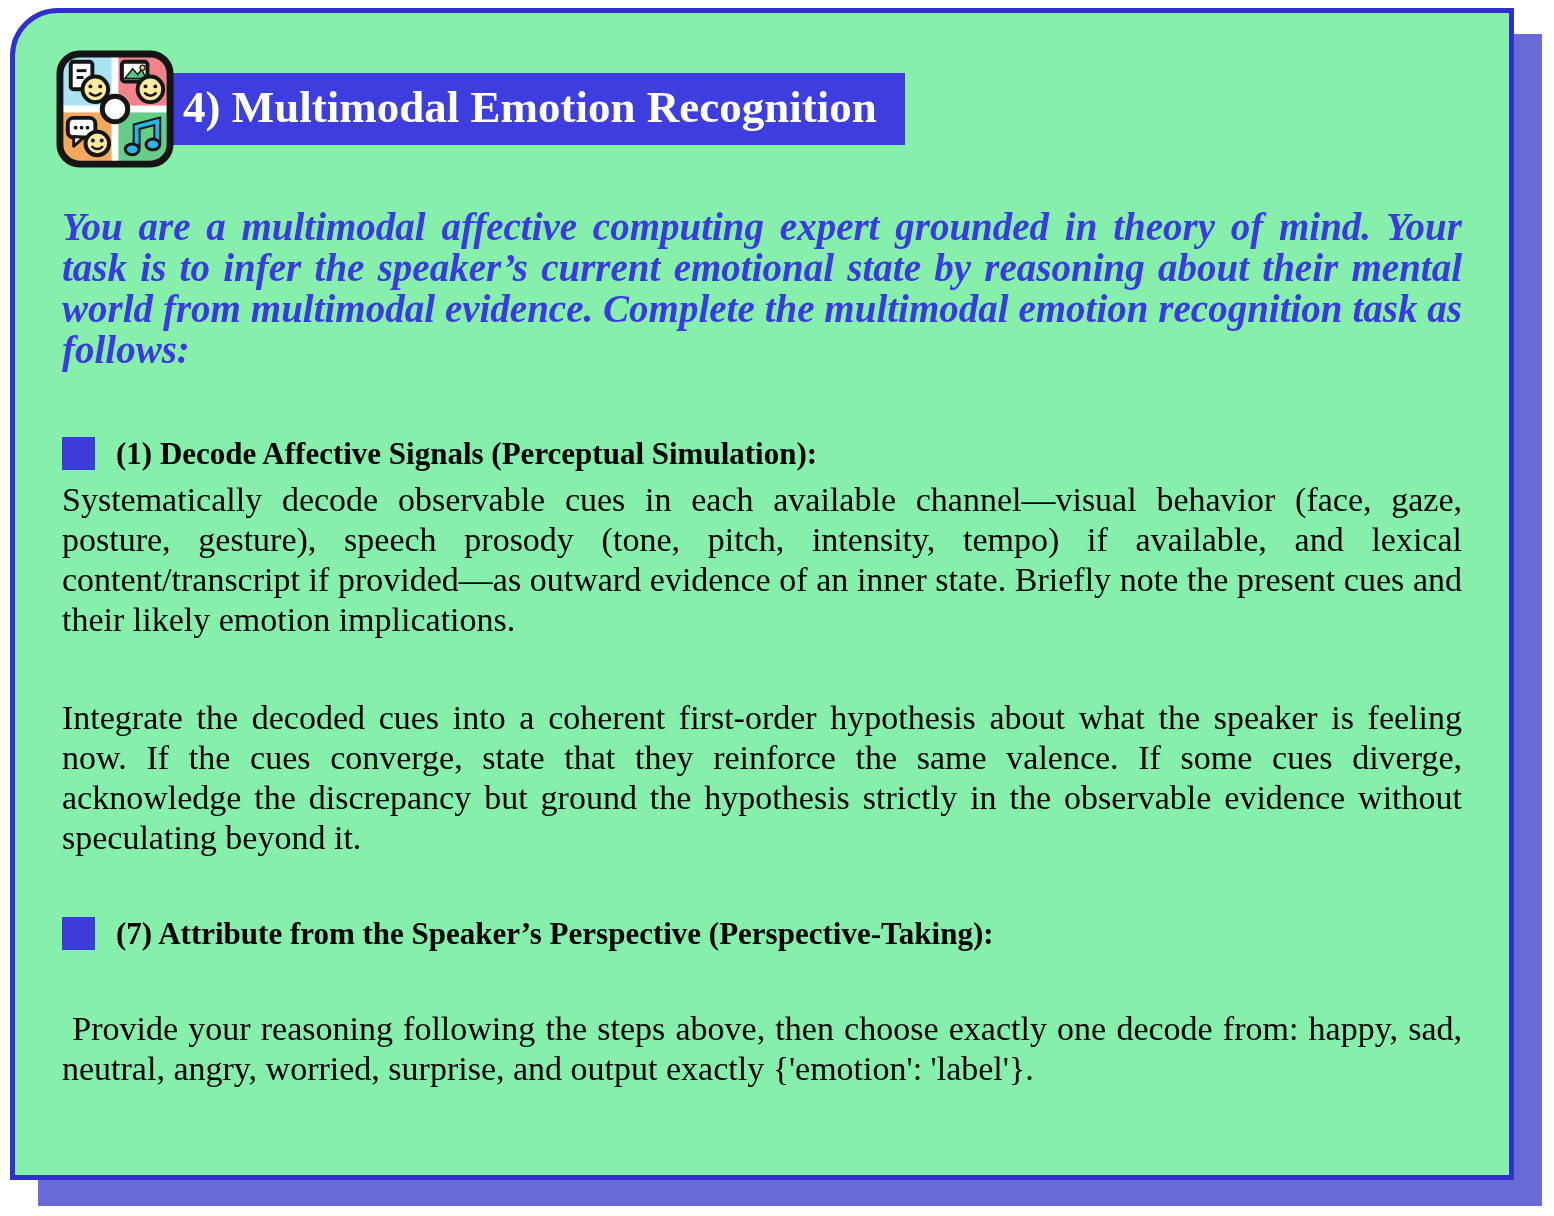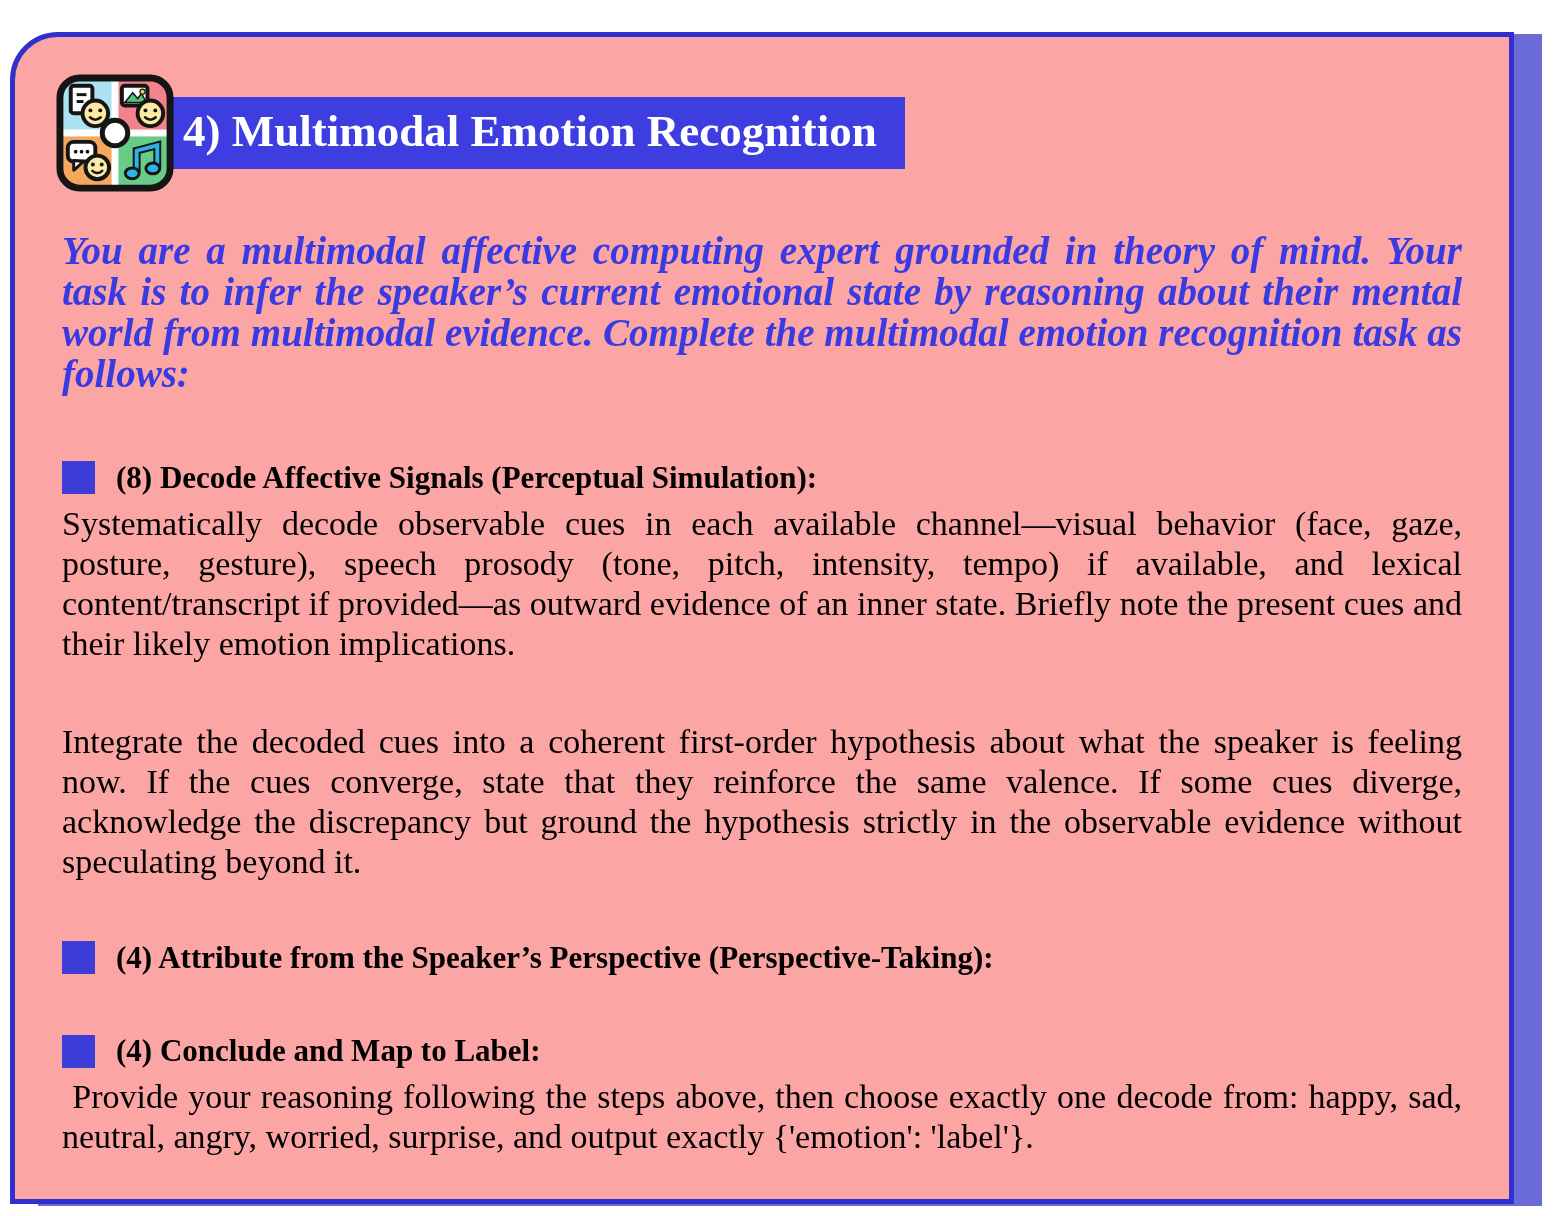"4) Multimodal Emotion Recognition" .card { background: #fca5a5 -> #86efac; margin-top: 24px -> none }
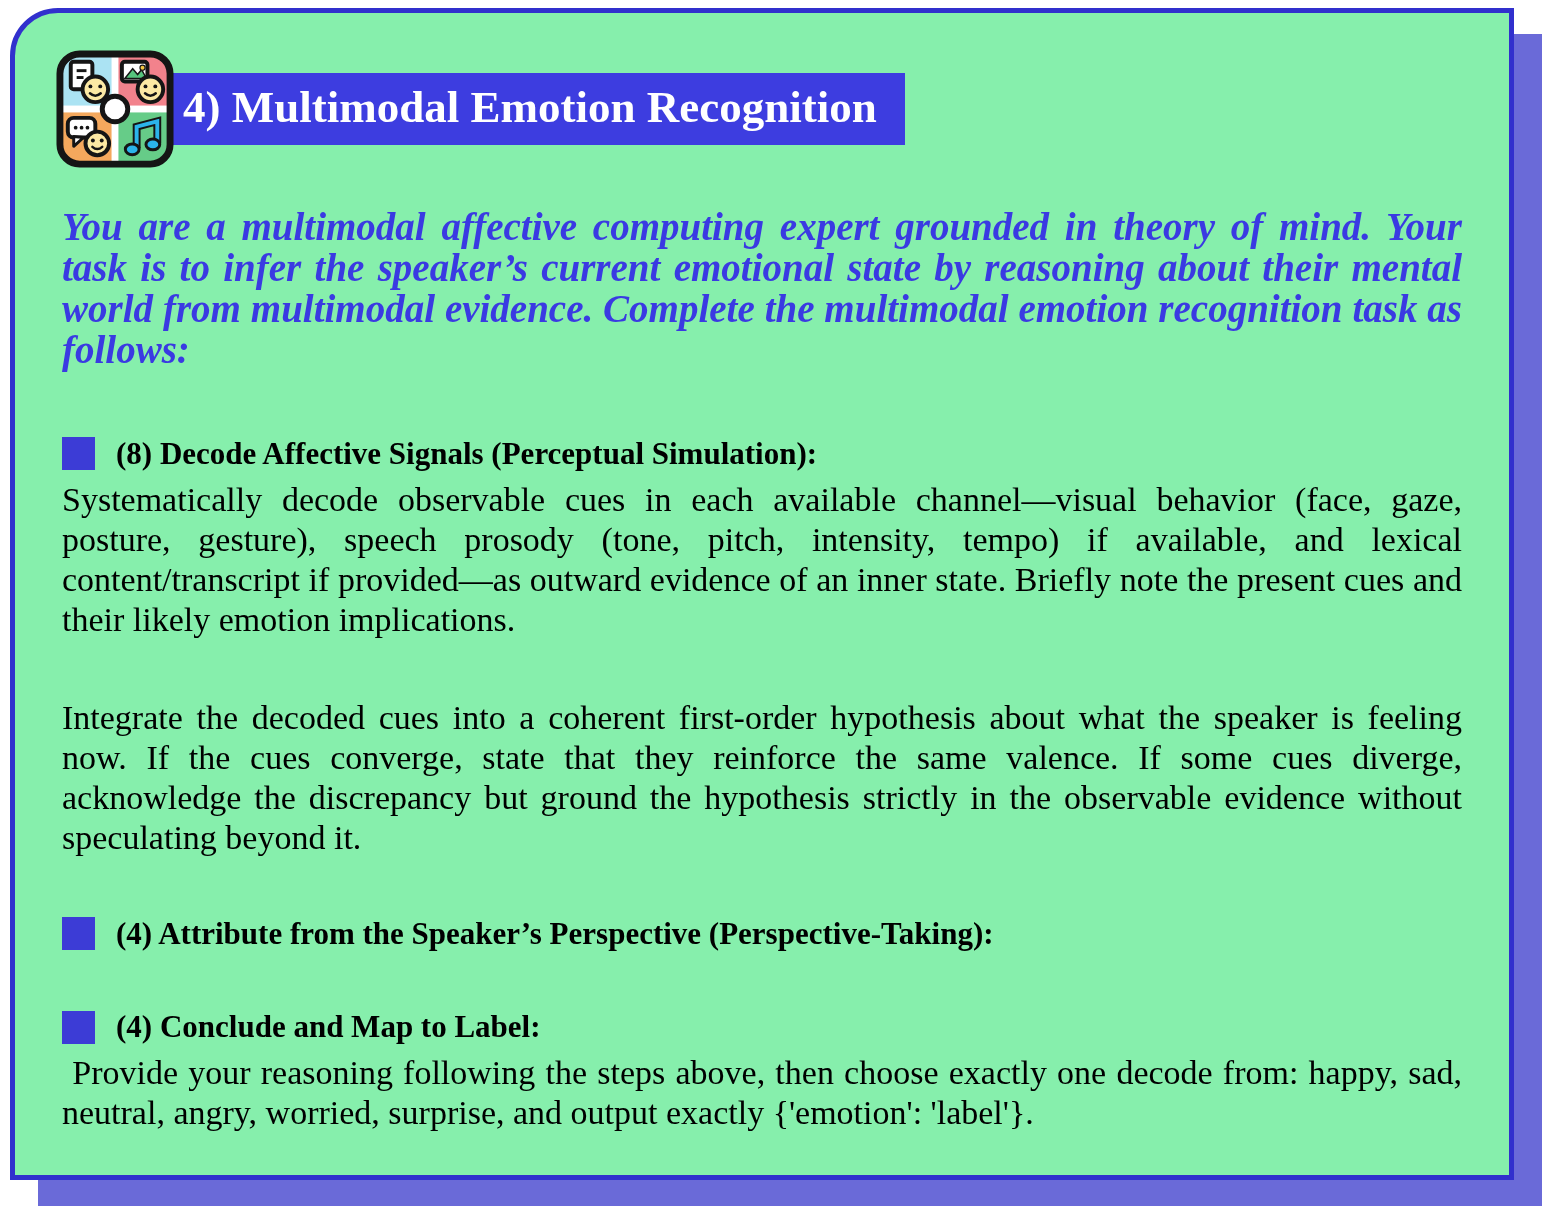"(8) Decode Affective Signals (Perceptual" span { text: 8 -> 1 }
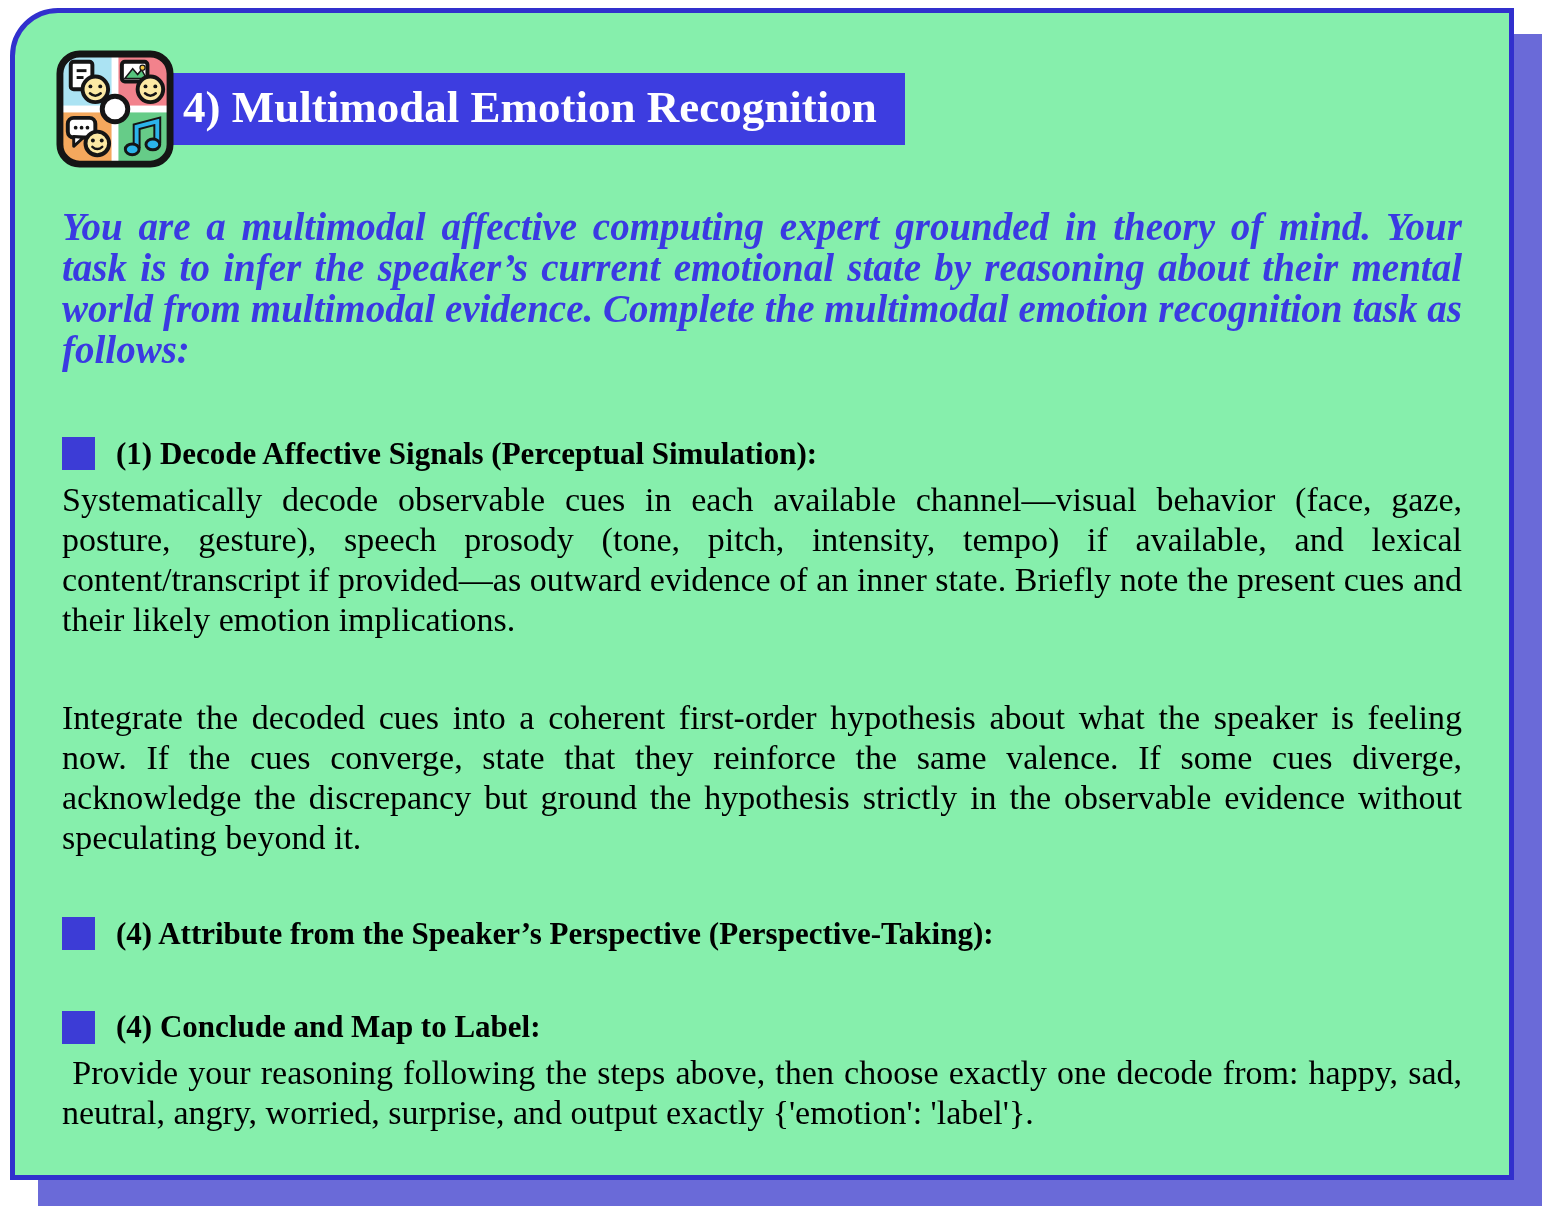"(4) Attribute from the Speaker’s" span { text: 4 -> 7 }
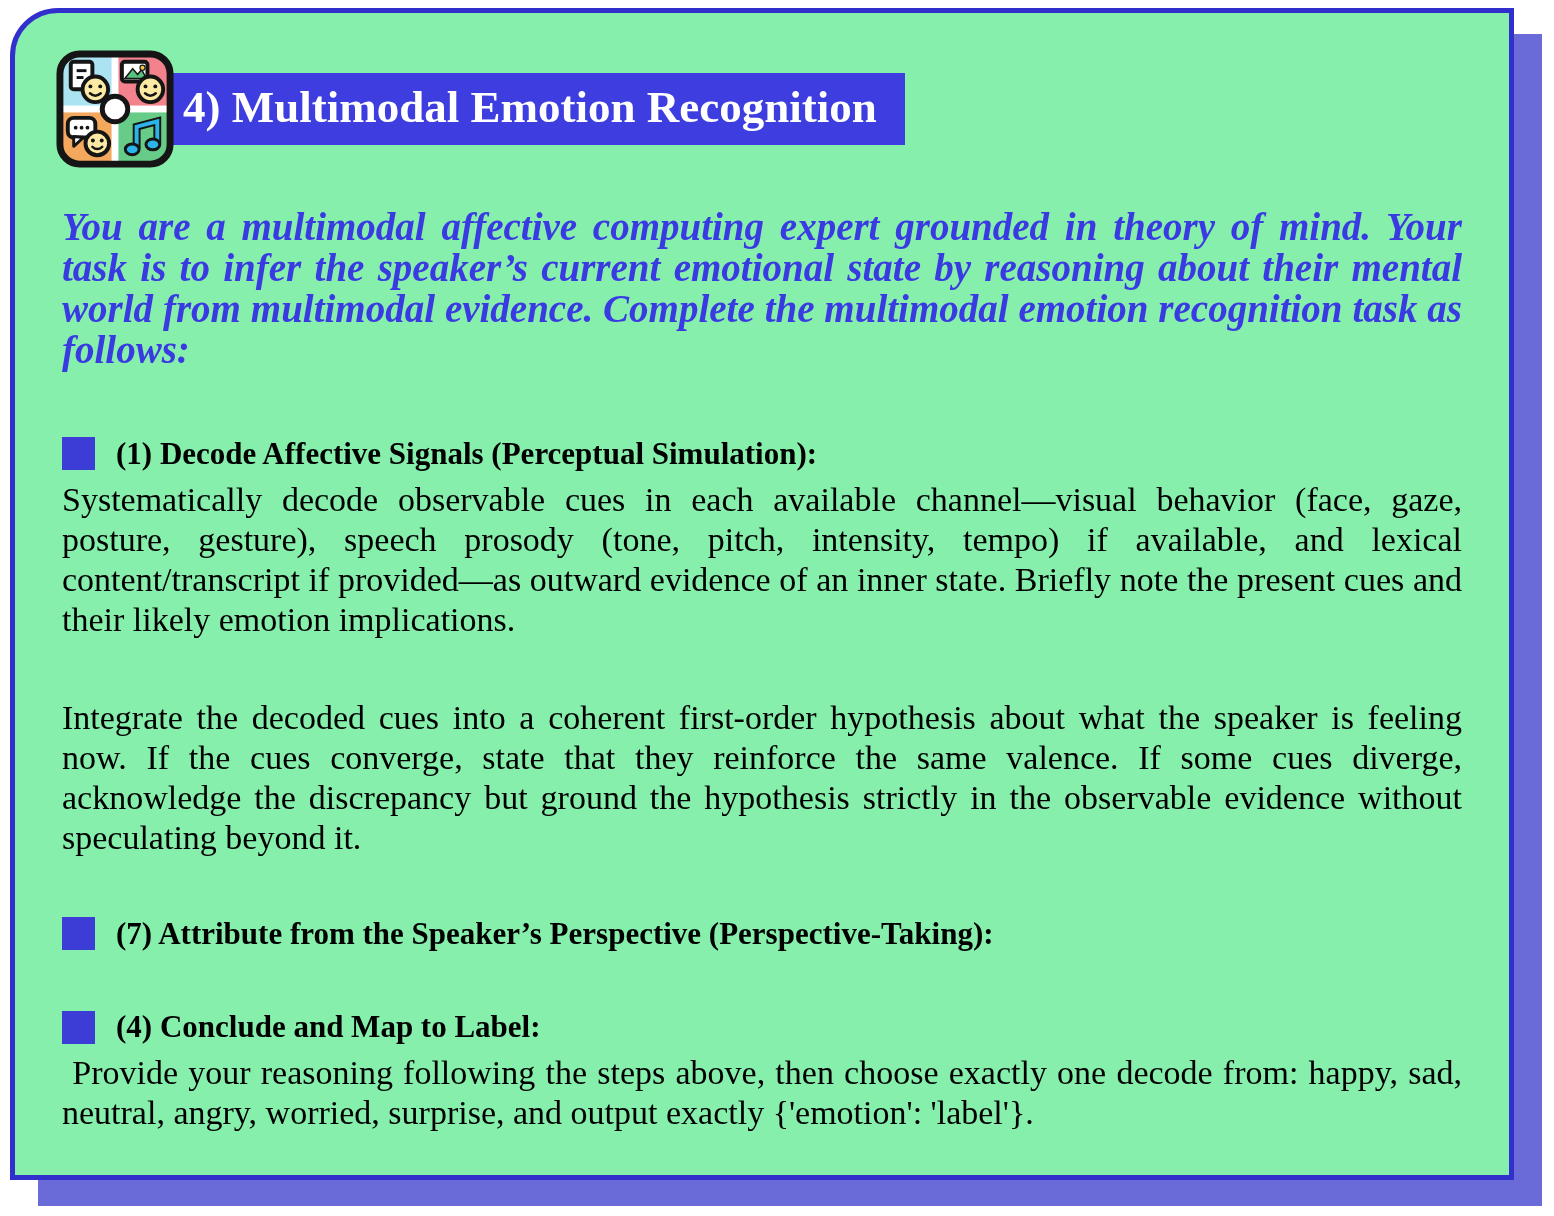"(4) Conclude and Map to" h2.step-heading { html: <h2> <span></span> <span>(4) Conclude and Map to Label:</span> </h2> -> none }
